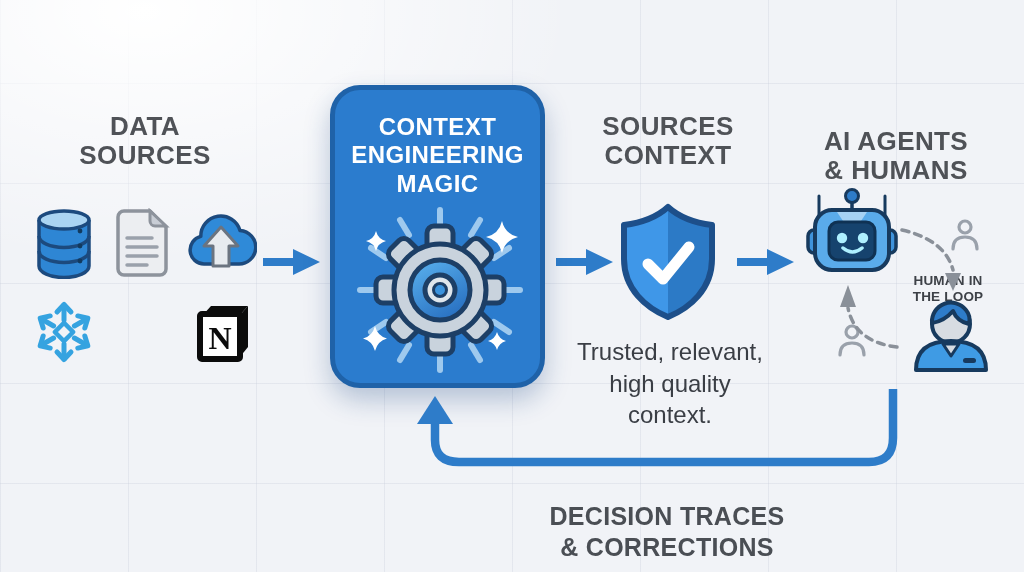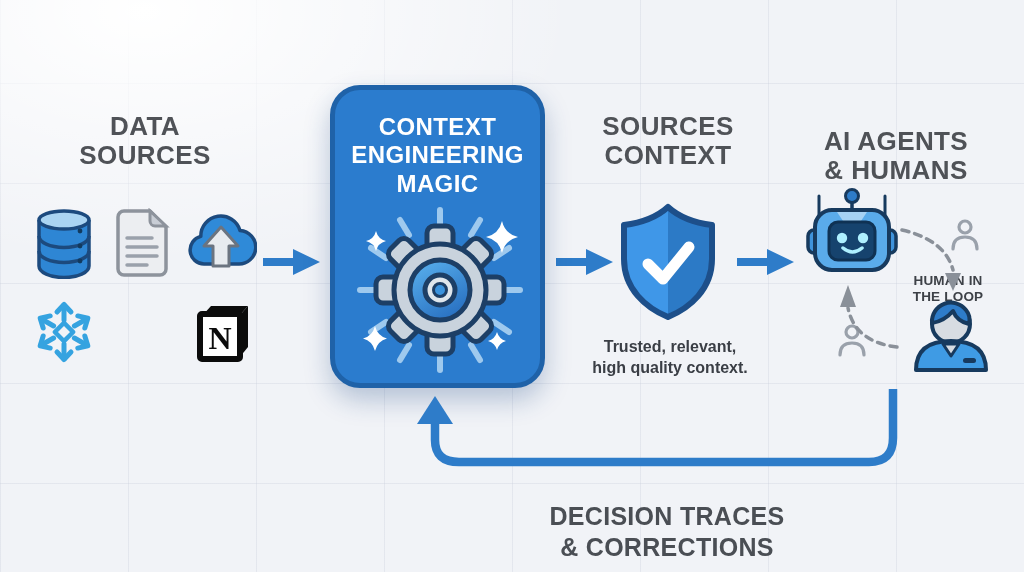"Trusted, relevant," .caption { font-size: 16px -> 24px; font-weight: bold -> none }
